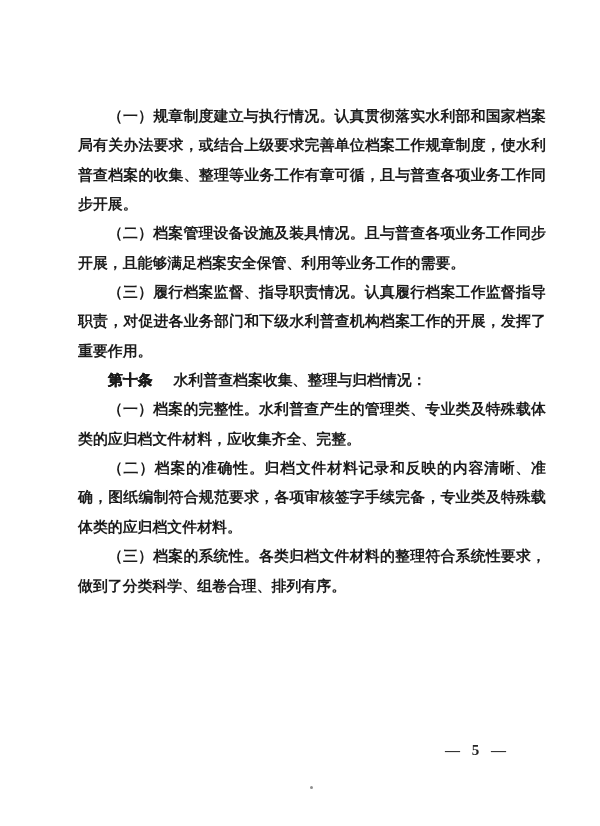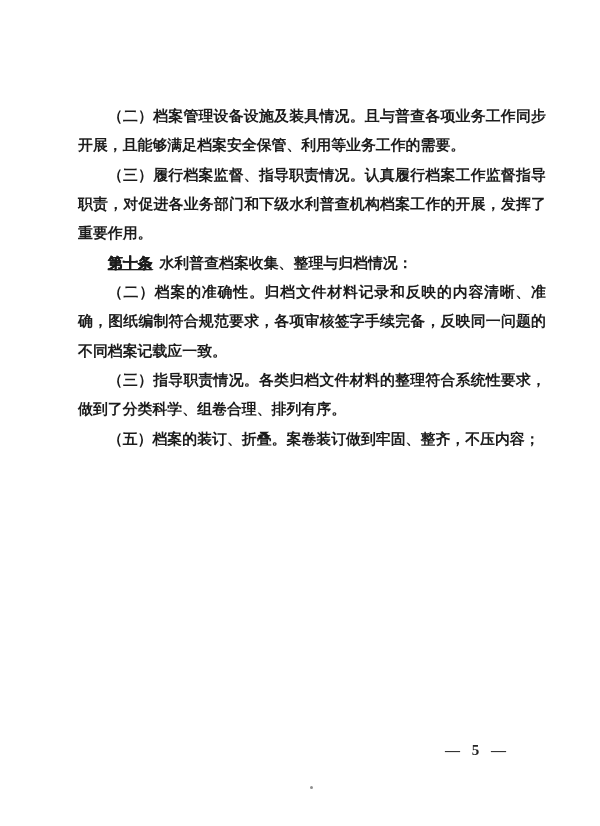"（一）规章制度建立与执行情况。认真贯彻落实水利部和国家档案局有关办法要求，或结合" p.para { html: none -> <p>（一）规章制度建立与执行情况。认真贯彻落实水利部和国家档案局有关办法要求，或结合上级要求完善单位档案工作规章制度，使水利普查档案的收集、整理等业务工作有章可循，且与普查各项业务工作同步开展。</p> }
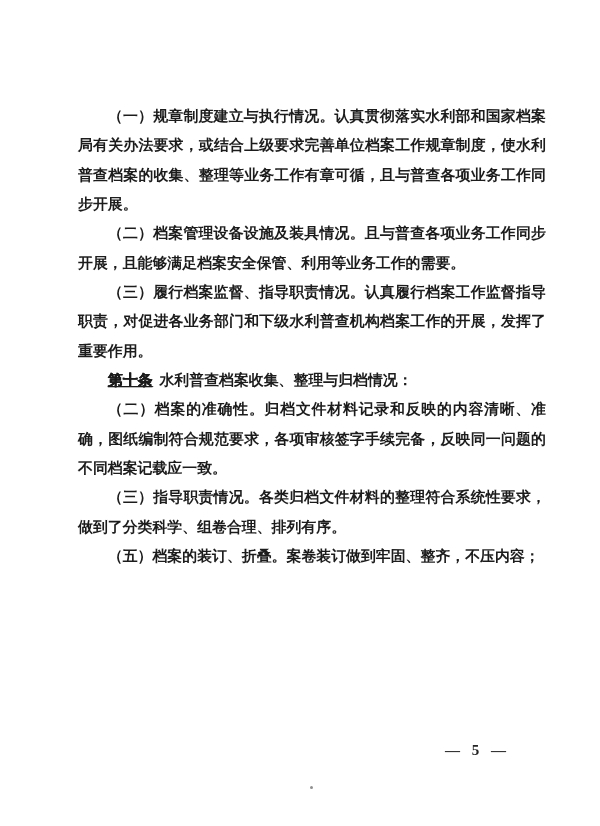"第十条" .article-no { text-decoration: underline -> none }
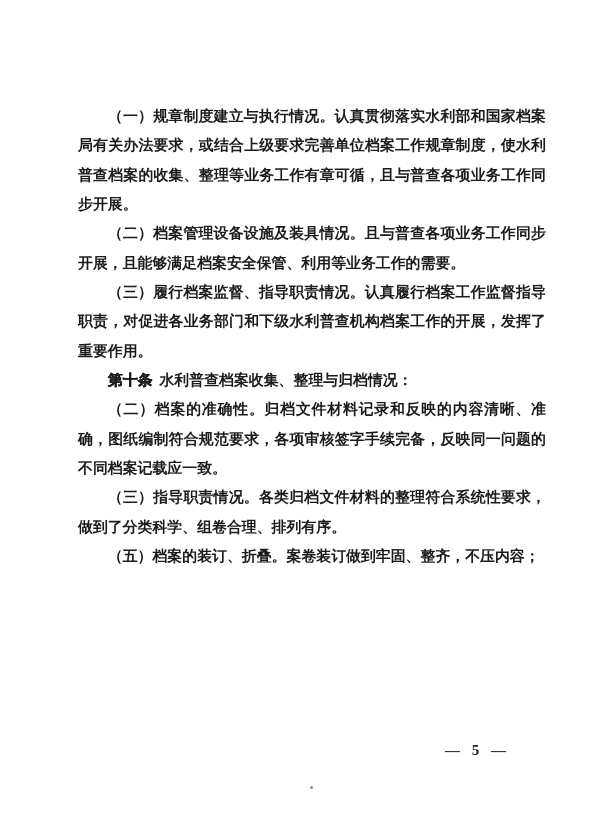"水利普查档案收集、整理与归档情况：" .article-title { margin-left: 7px -> 21px }
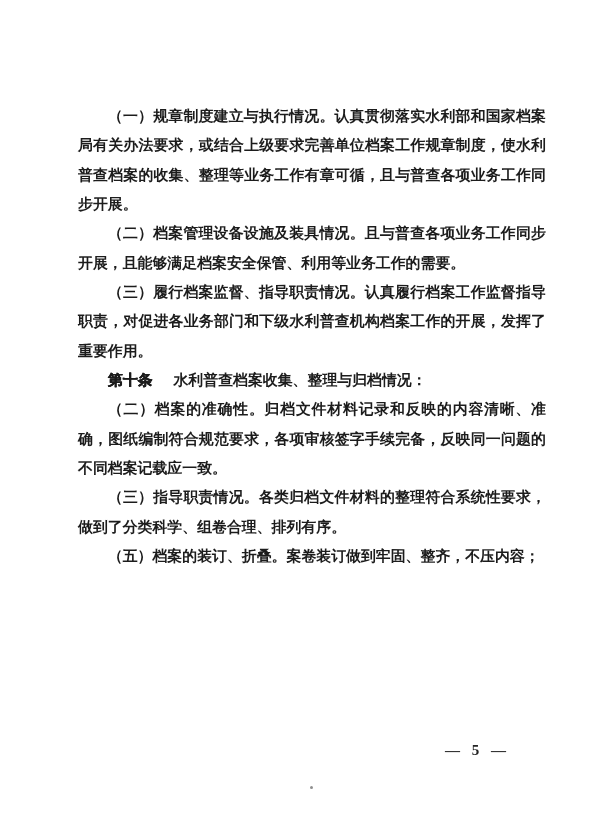"（一）档案的完整性。水利普查产生的管理类、专业类及特殊载体类的应归档文件材料，应" p.para { html: none -> <p>（一）档案的完整性。水利普查产生的管理类、专业类及特殊载体类的应归档文件材料，应收集齐全、完整。</p> }
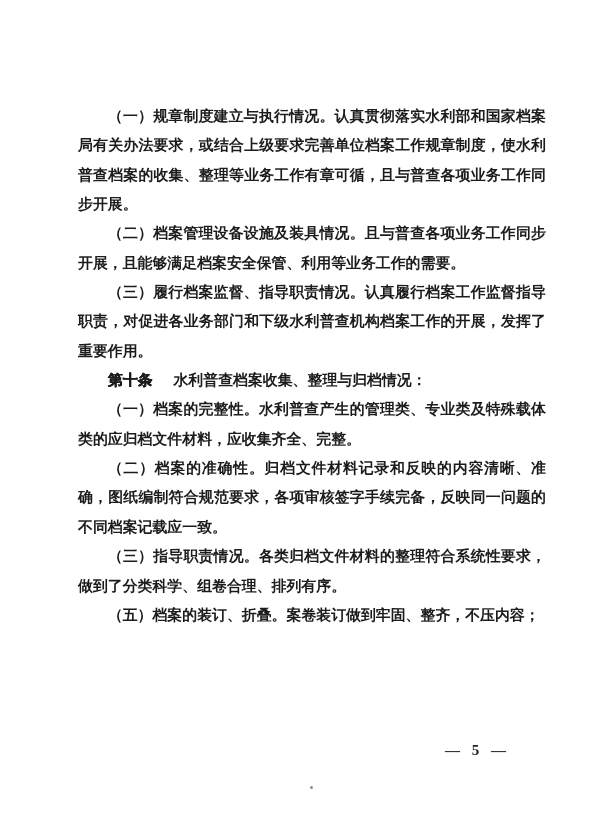"（二）档案的准确性。归档文件材料记录和反映的内容清晰、准确，图纸编制符合规范要求" p.para { text: 反映同一问题的不同档案记载应一致 -> 专业类及特殊载体类的应归档文件材料 }
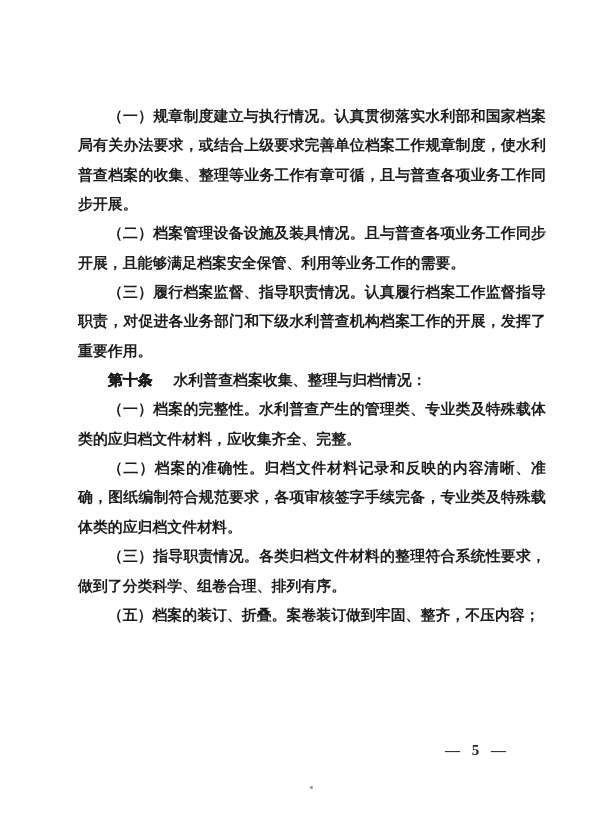"（三）指导职责情况。各类归档文件材料的整理符合系统性要求，做到了分类科学、组卷合" p.para { text: 指导职责情况 -> 档案的系统性 }
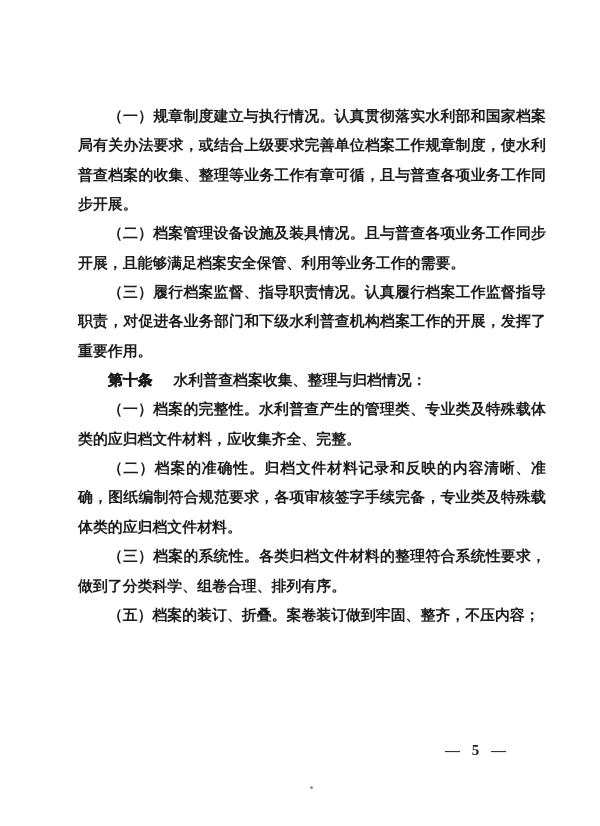"（五）档案的装订、折叠。案卷装订做到牢固、整齐，不压内容；" p.para { html: <p>（五）档案的装订、折叠。案卷装订做到牢固、整齐，不压内容；</p> -> none }
